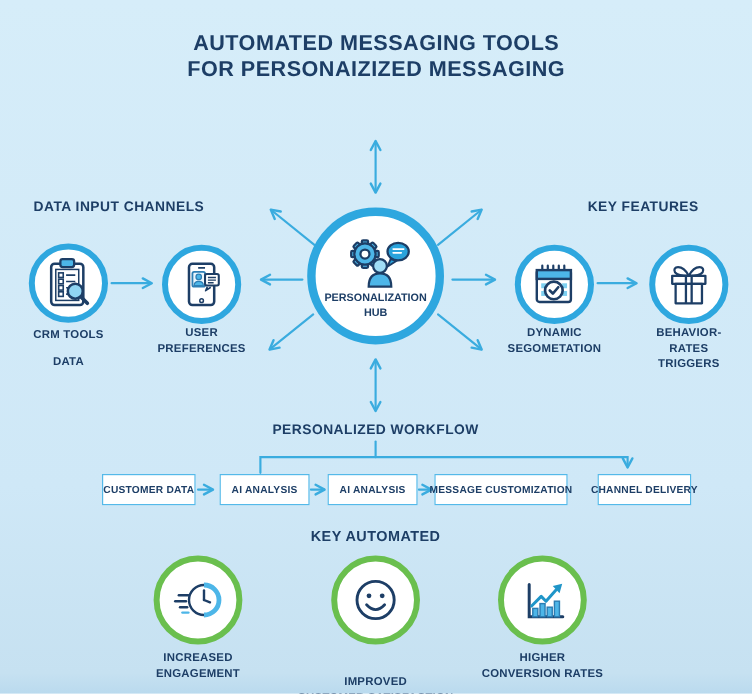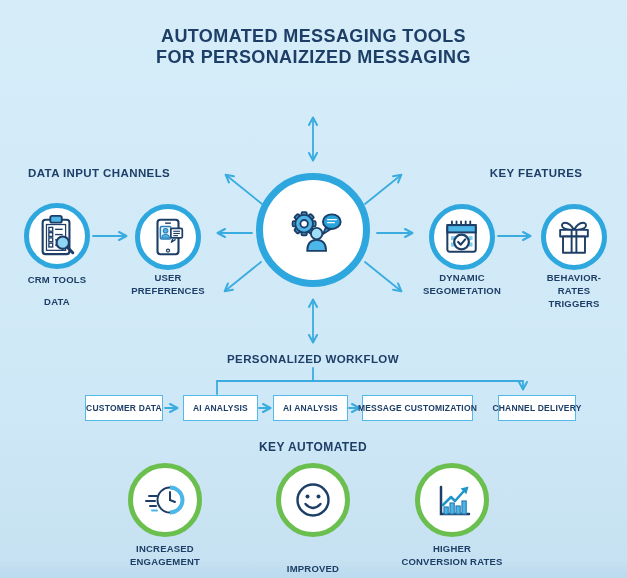"PERSONALIZATION" div.hub-label { html: none -> <div>PERSONALIZATION HUB</div> }
